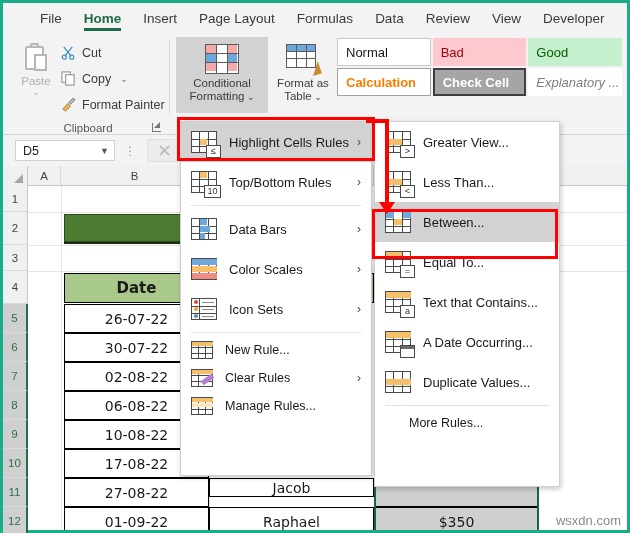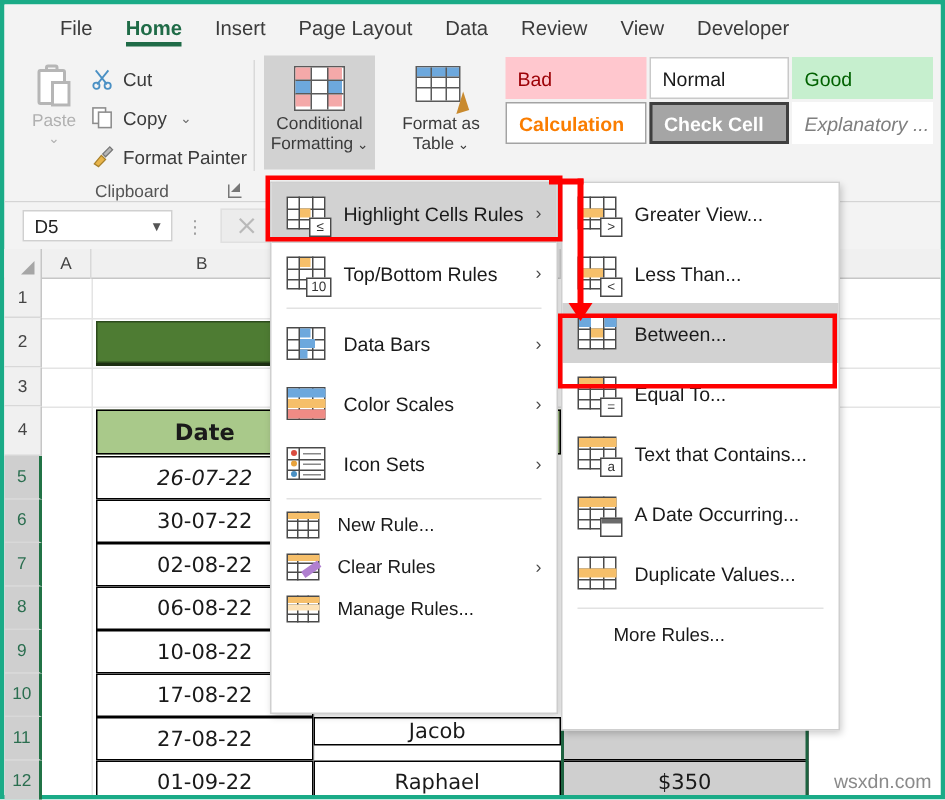"Formulas" div.tab { html: none -> <div>Formulas</div> }
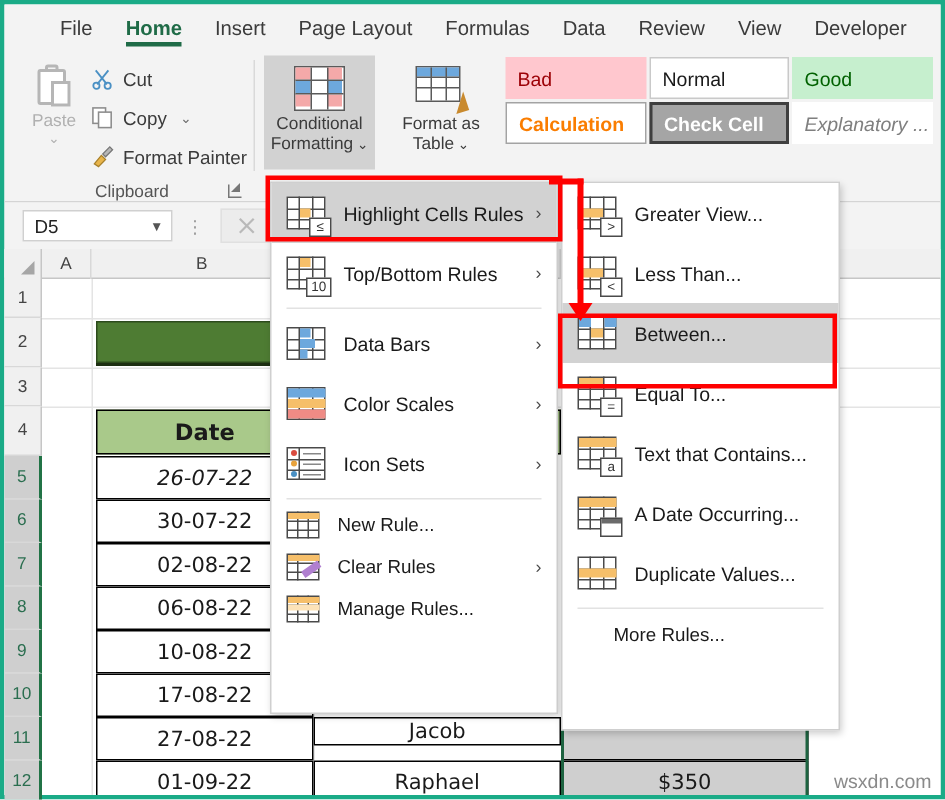"Bad" div.style-cell { order: before "Normal" -> after "Normal" }
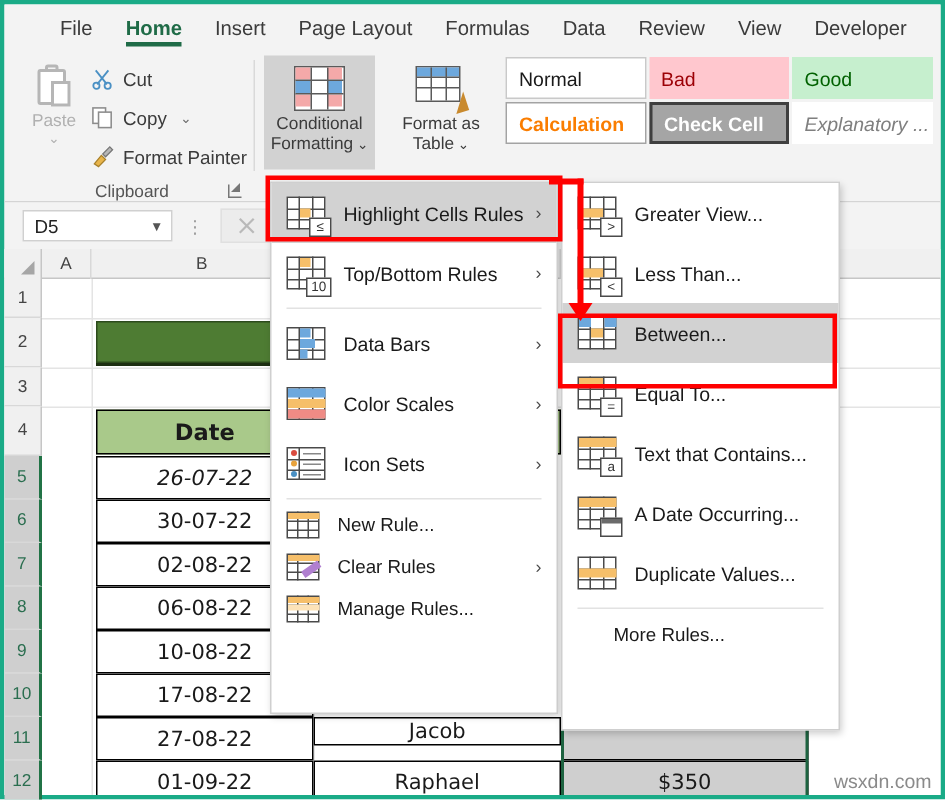"Conditional" .big-btn { width: 74px -> 92px }
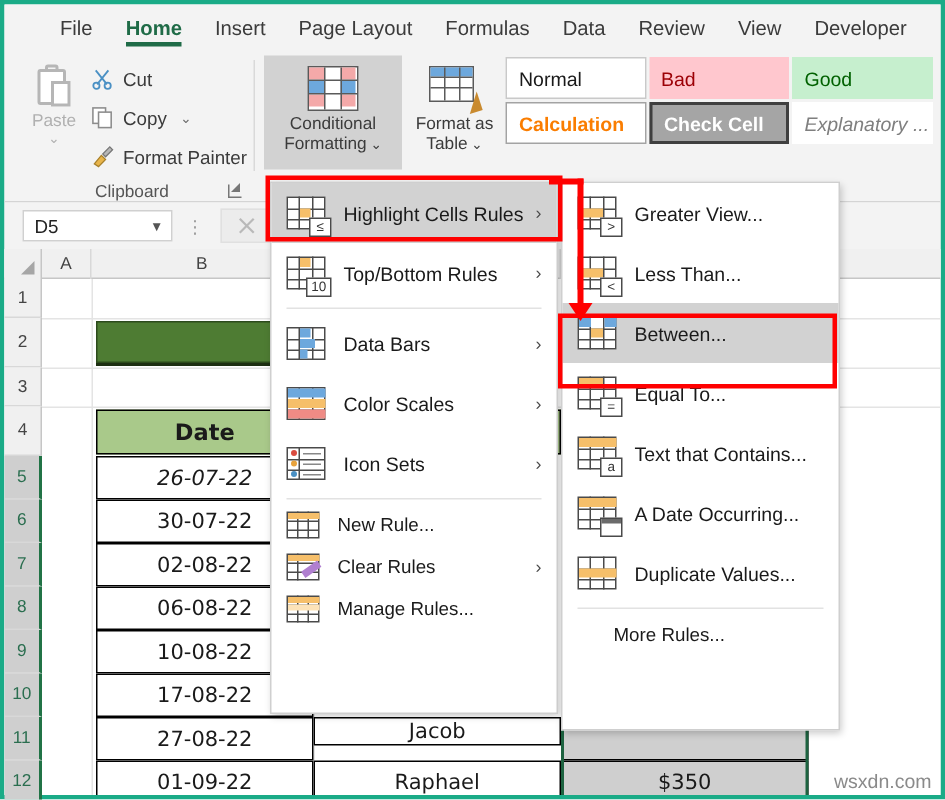"26-07-22" div.cellbox { font-style: italic -> none }
